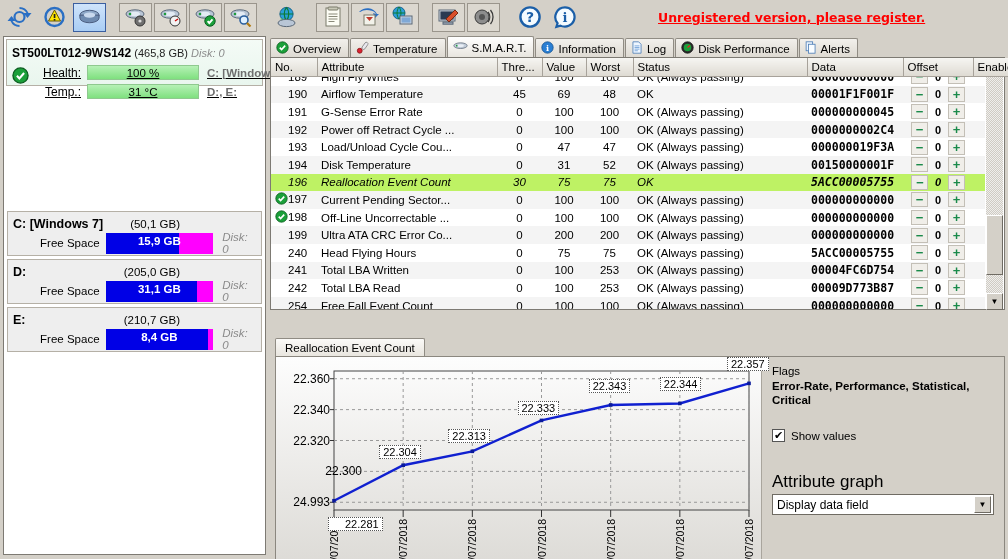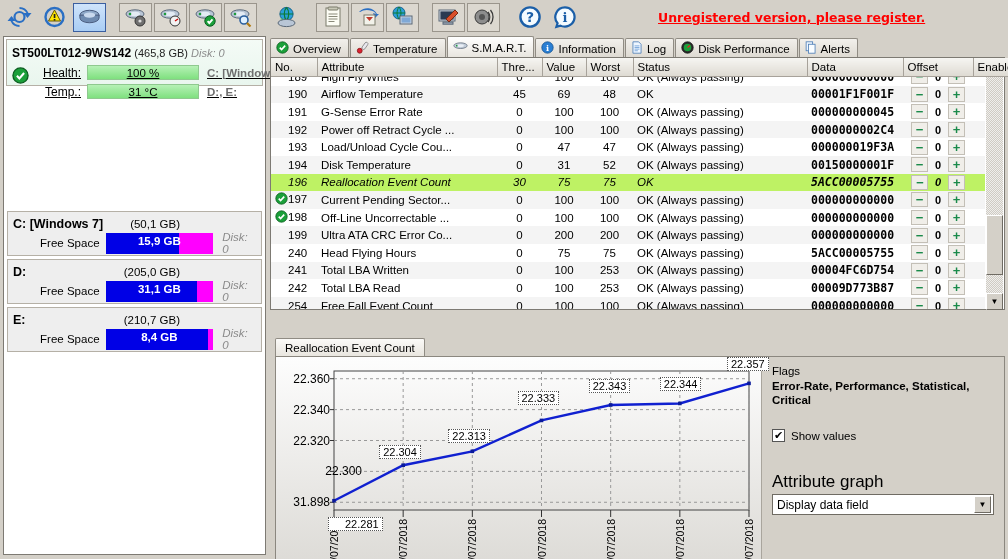"22.333" div.dlabel { top: 34px -> 44px }
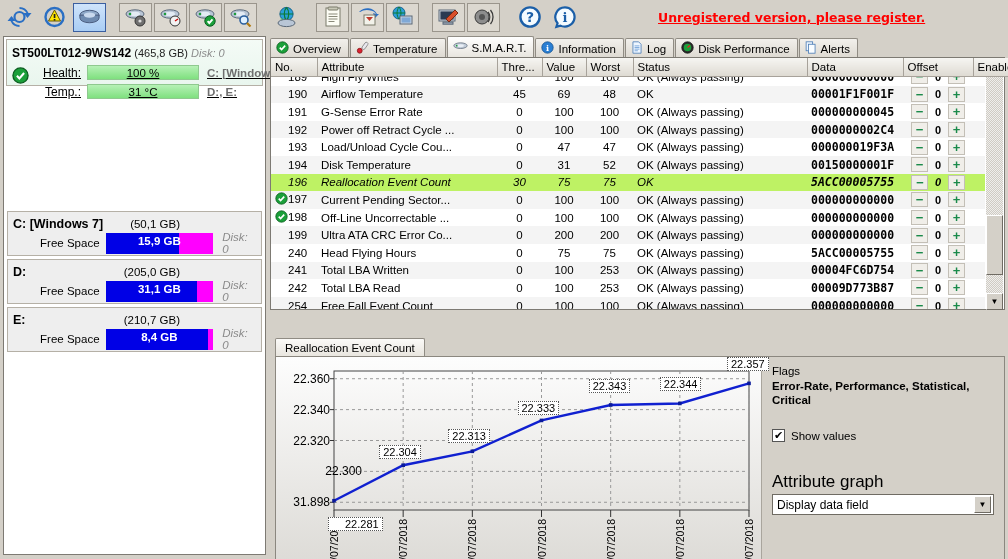"31.898" div.ytick { text: 31.898 -> 24.993 }
